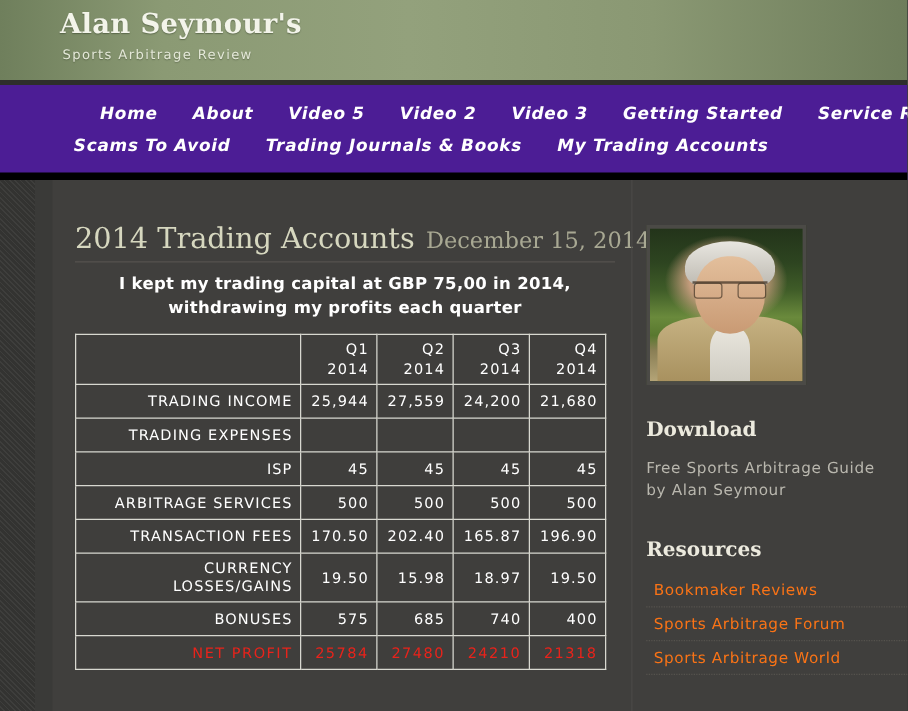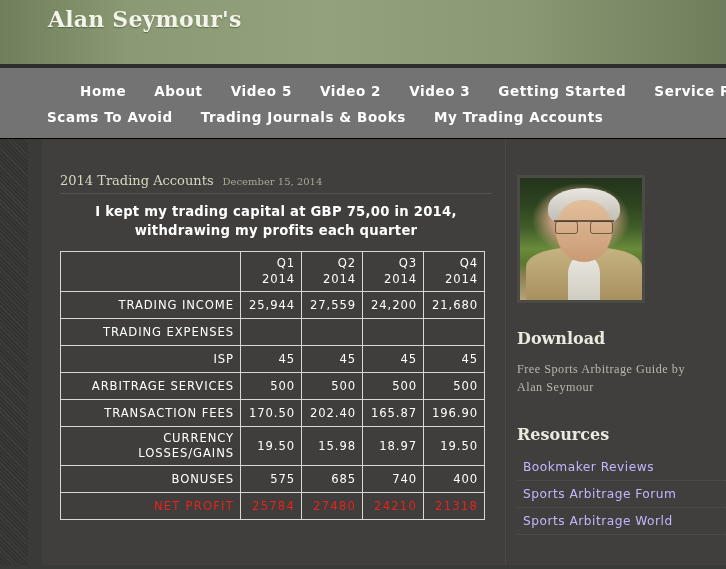"Sports Arbitrage Review" div.site-tagline { html: none -> <div>Sports Arbitrage Review</div> }
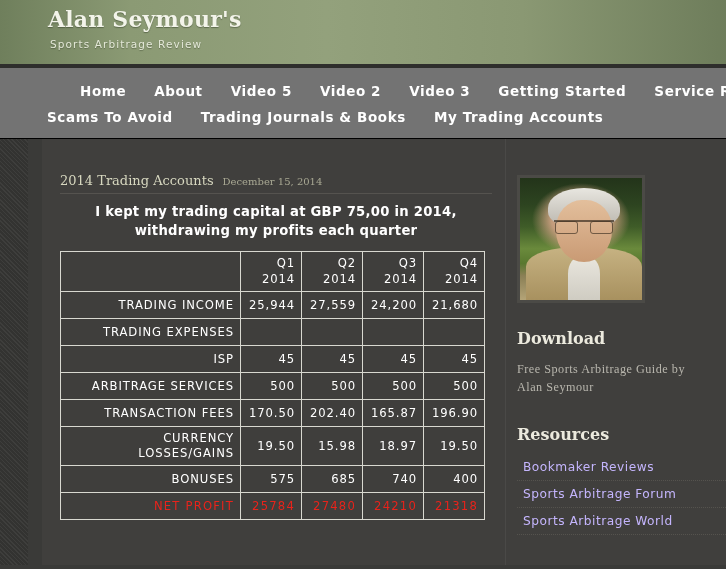"Home" .nav-bar { background: #737373 -> #4c1d95; border-bottom: 1px solid #000000 -> 6px solid #000000; font-style: none -> italic }
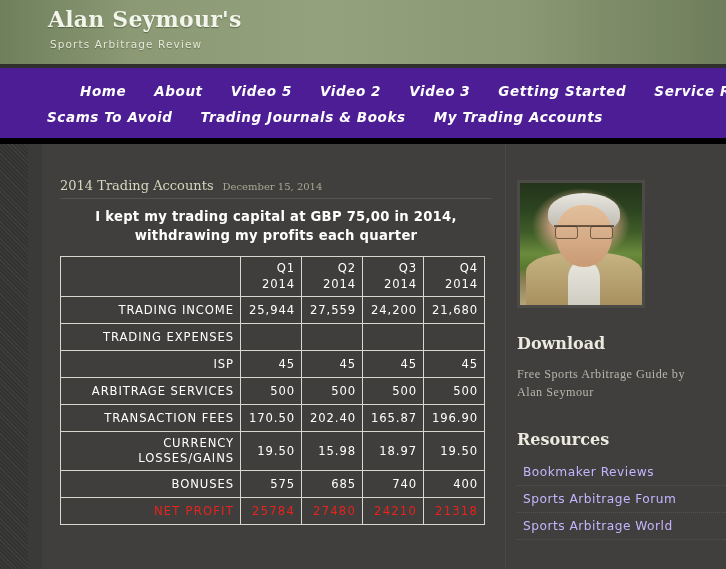"Scams To Avoid" .nav-row.second { margin-left: none -> 12px }
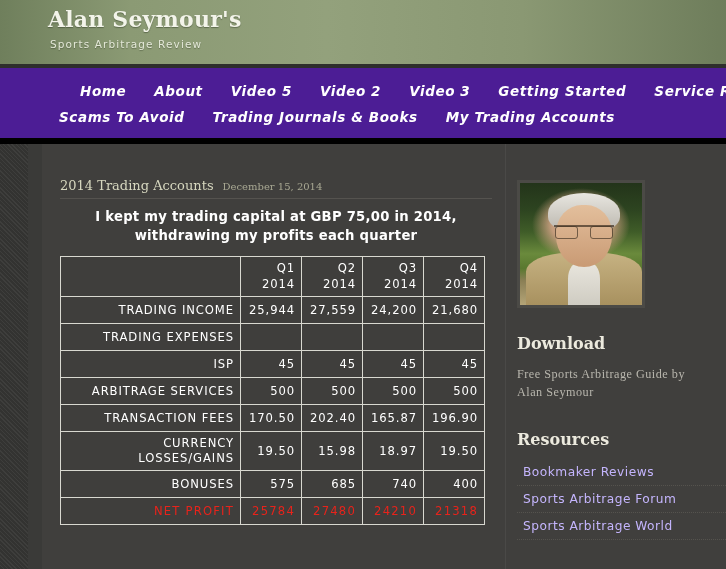"2014 Trading Accounts" .post-title { font-size: 13px -> 23px }
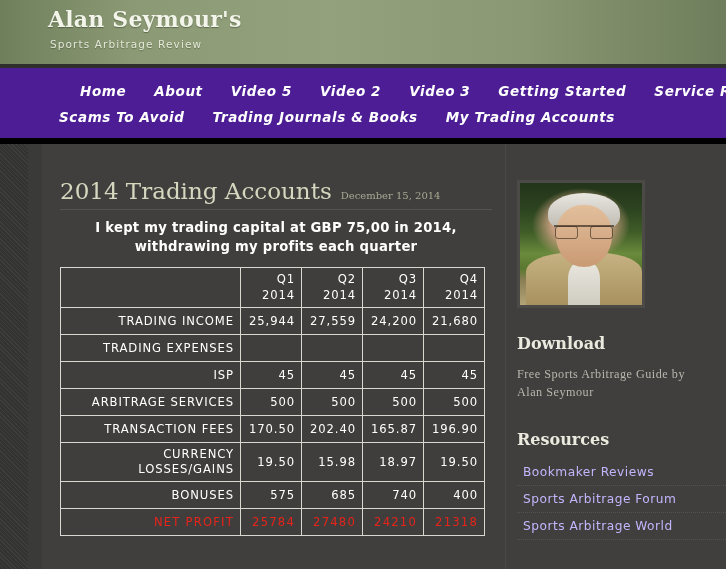"December 15, 2014" .post-date { font-size: 10px -> 18px }
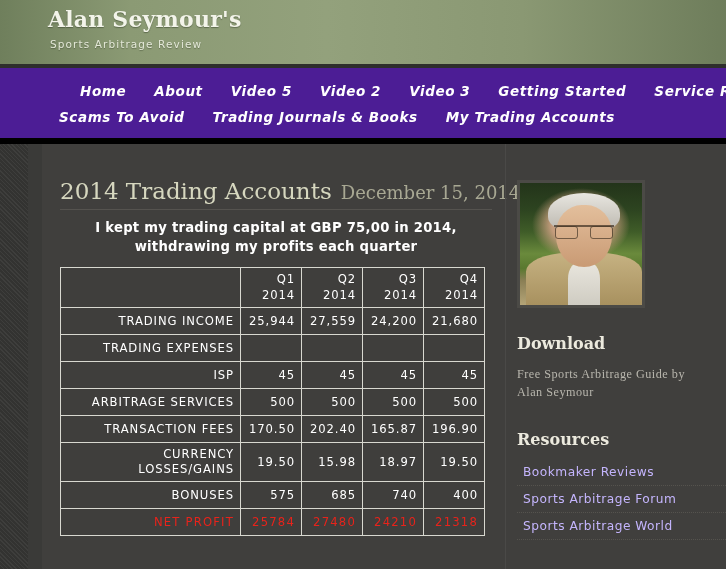"Free Sports Arbitrage Guide by" .side-text { font-family: Liberation Serif, serif -> none }
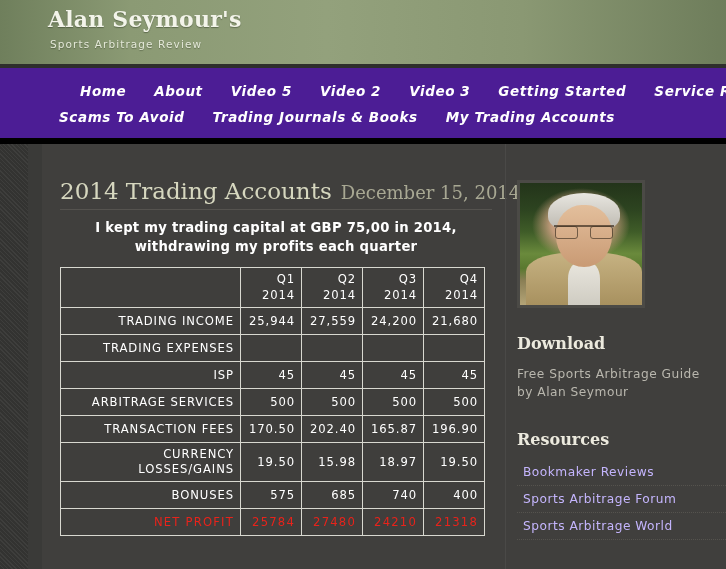"Bookmaker Reviews" .side-link { color: #c4b5fd -> #f97316 }
